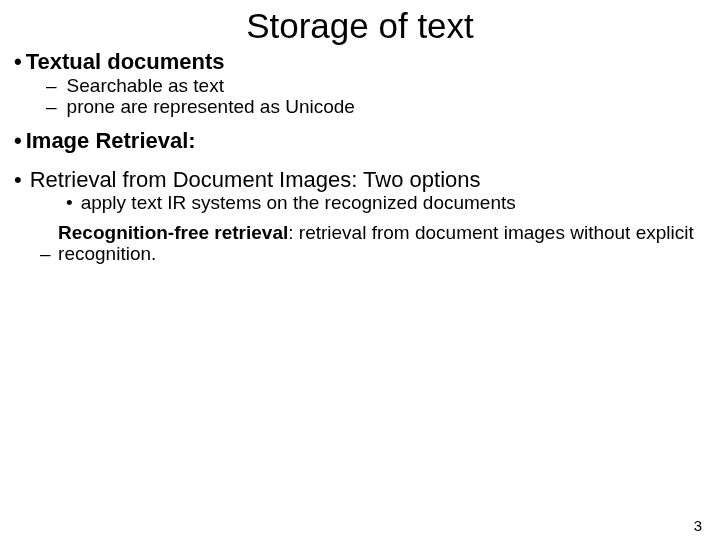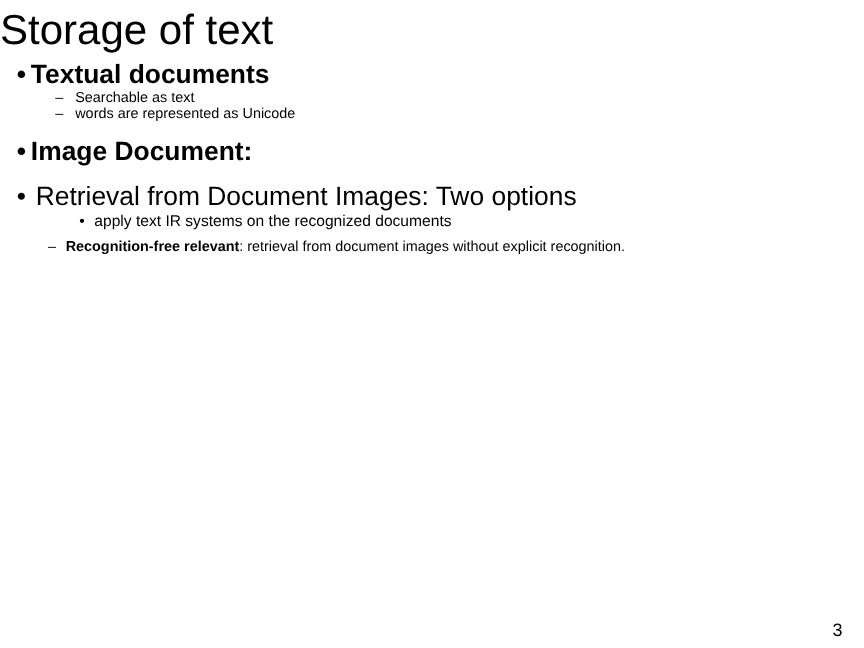"Storage of text" .title { text-align: left -> center }
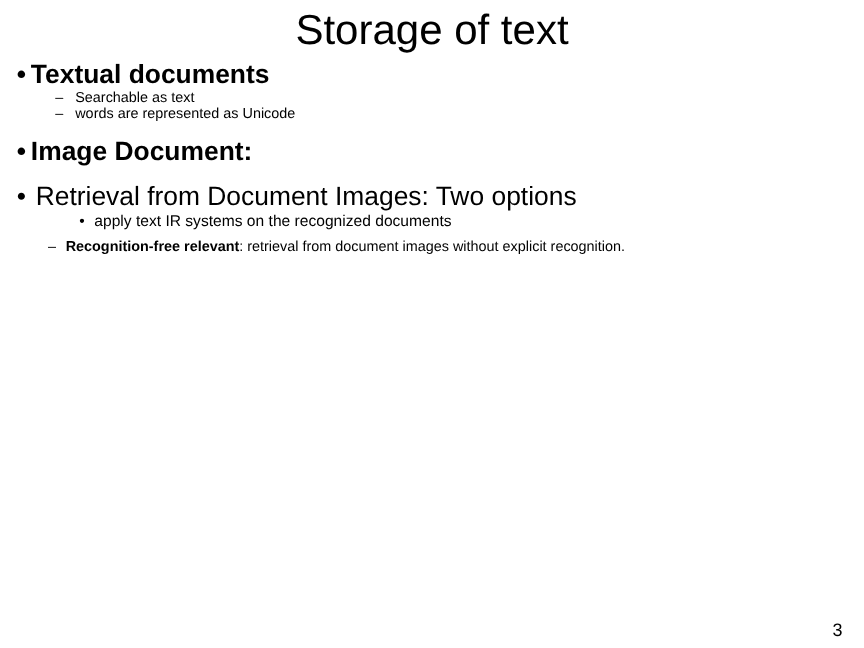"Searchable as text" .b2 { font-size: 12px -> 19px }
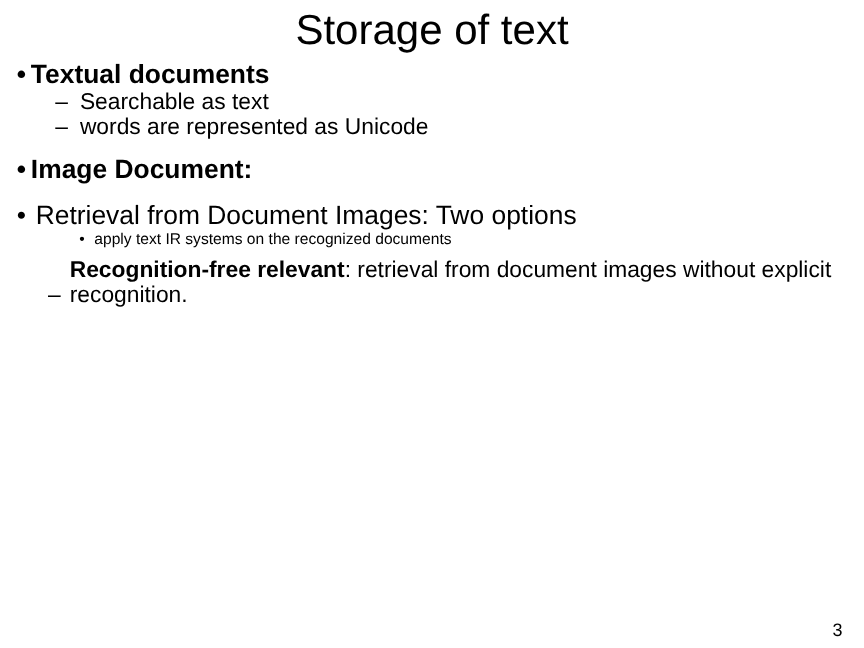"words are represented as Unicode" span.txt { text: words -> prone }
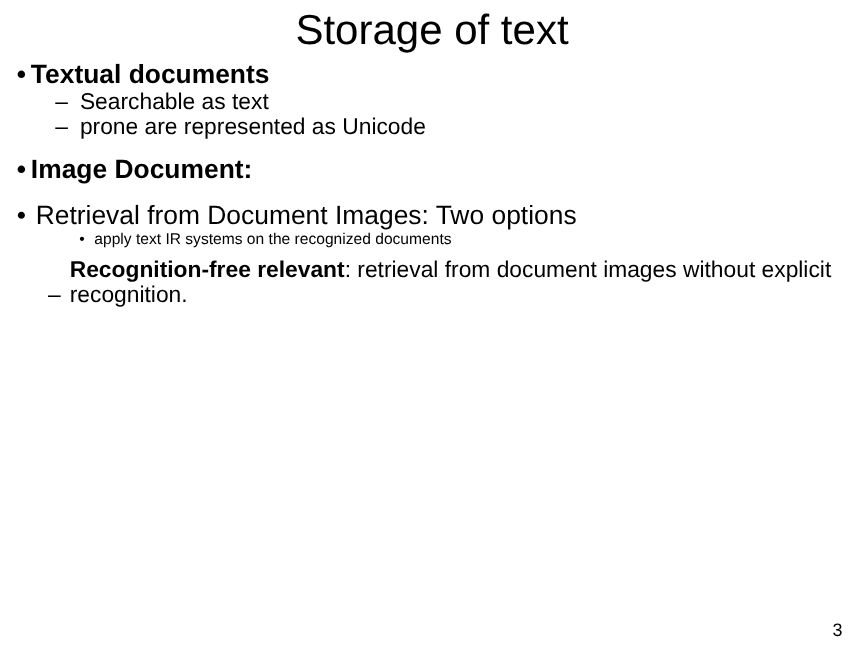"Image Document:" span.txt { text: Document -> Retrieval }
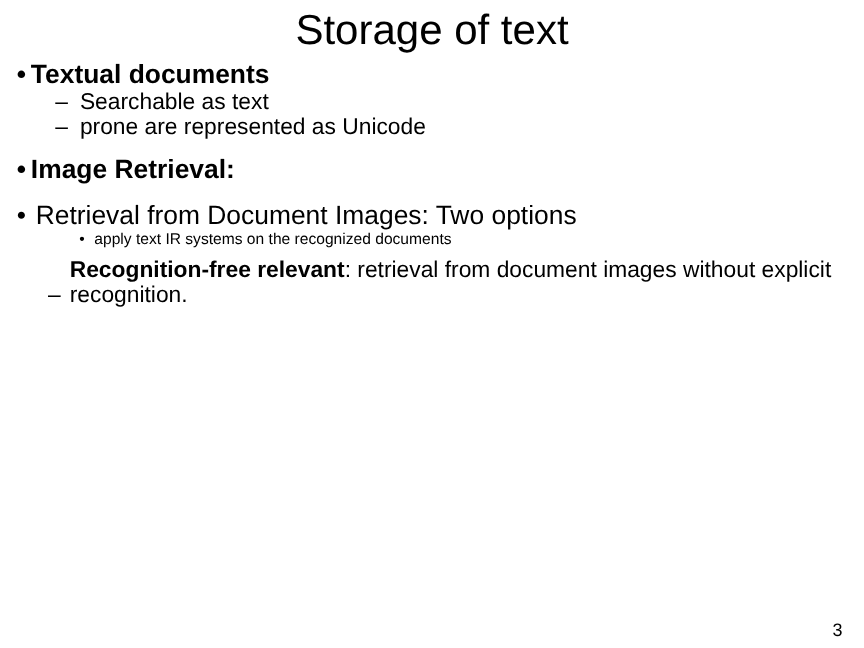"apply text IR systems on" .b3 { font-size: 13px -> 19px }
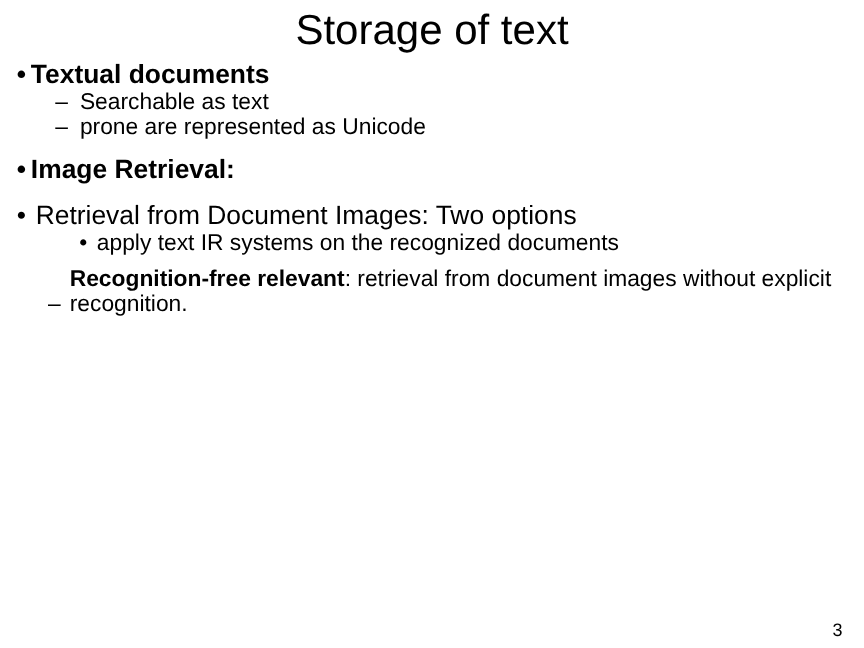"Recognition-free relevant" b { text: relevant -> retrieval }
